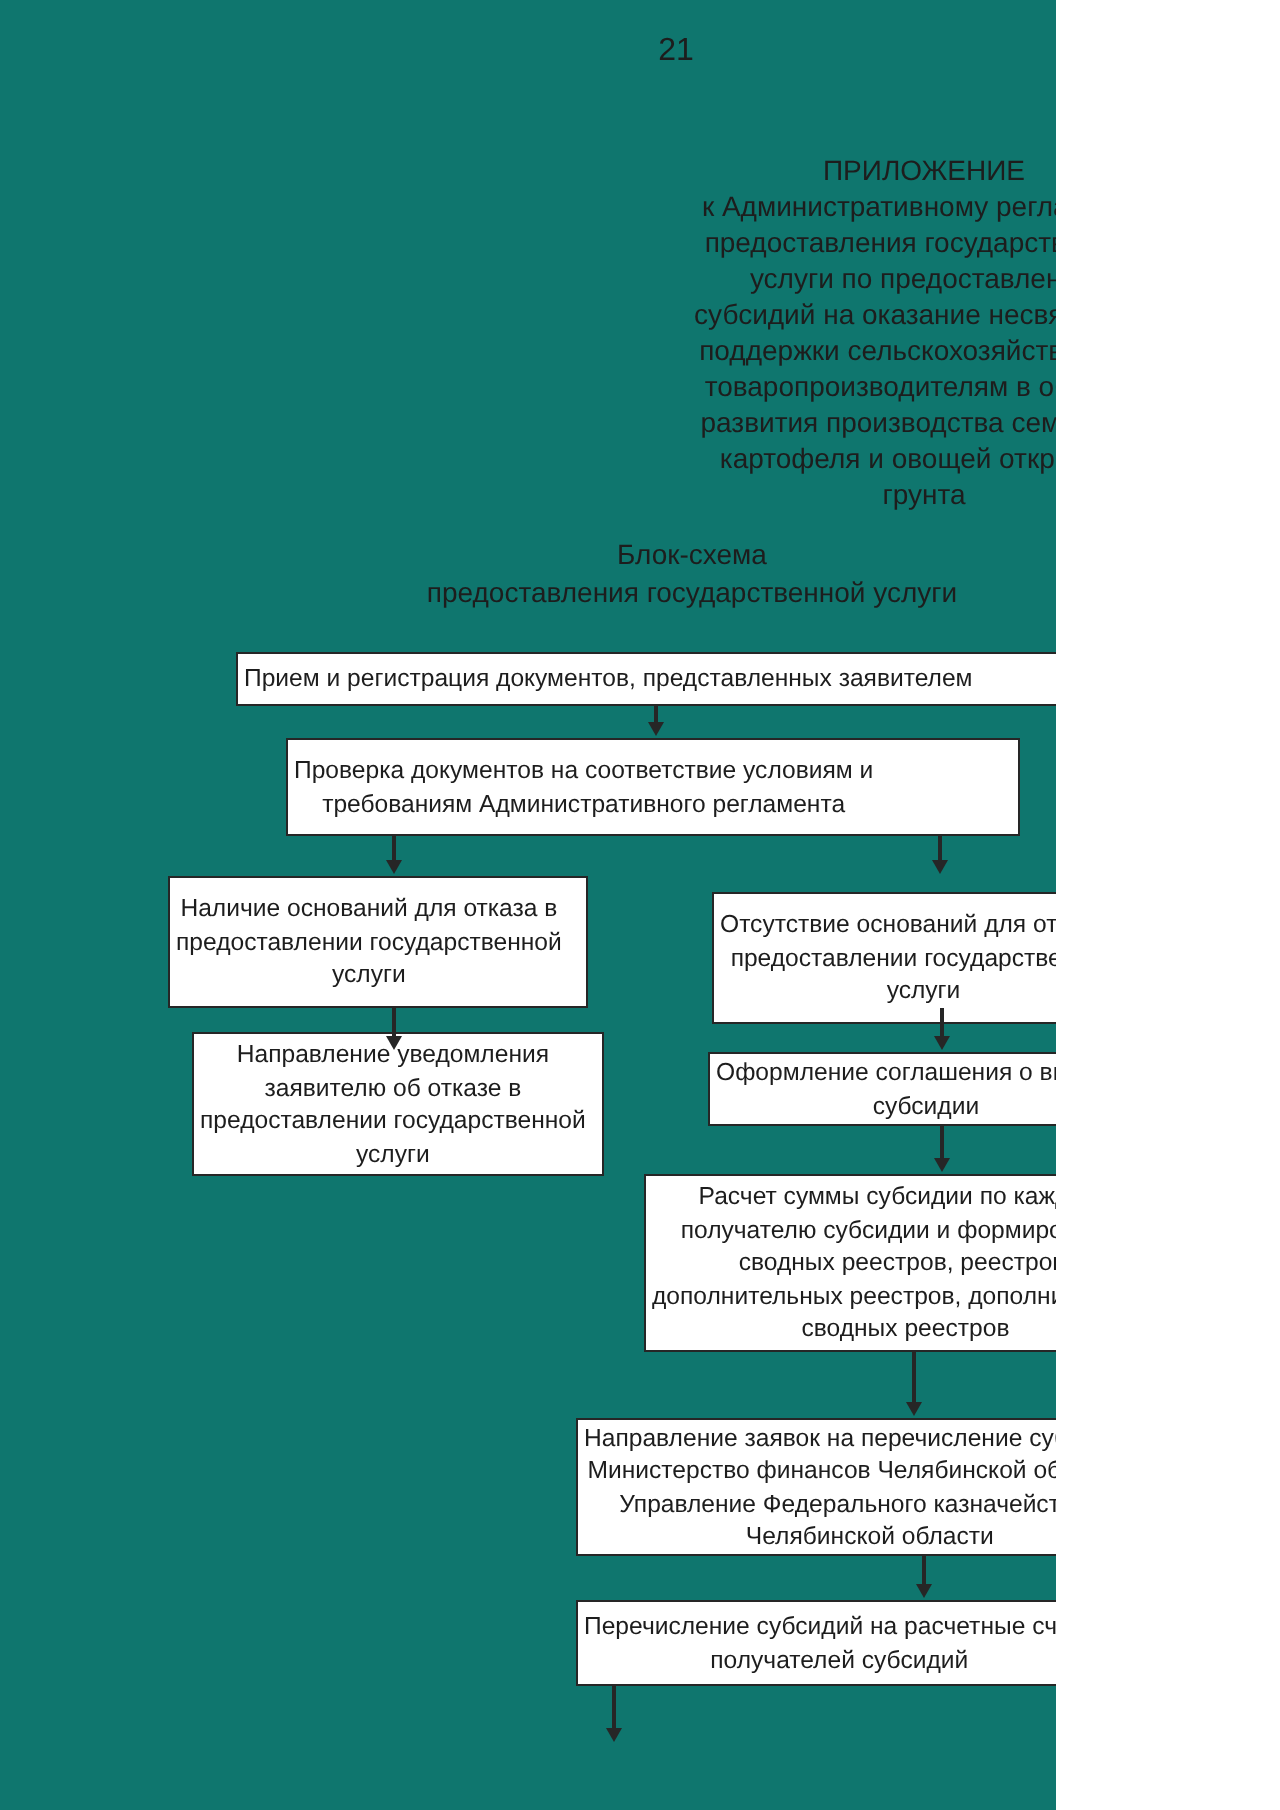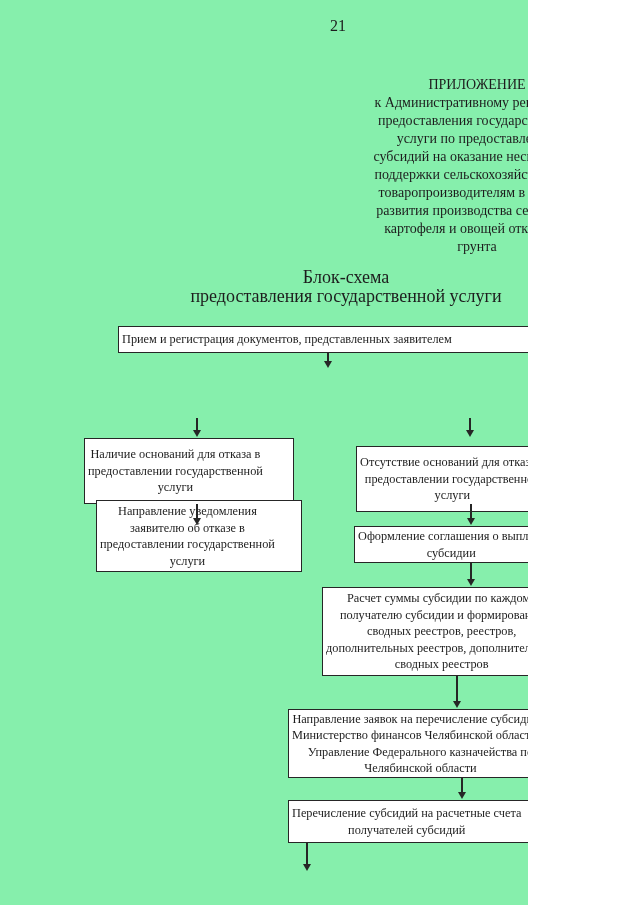"21" .page { background: #86efac -> #0f766e; font-family: Liberation Serif, serif -> Liberation Sans, sans-serif }
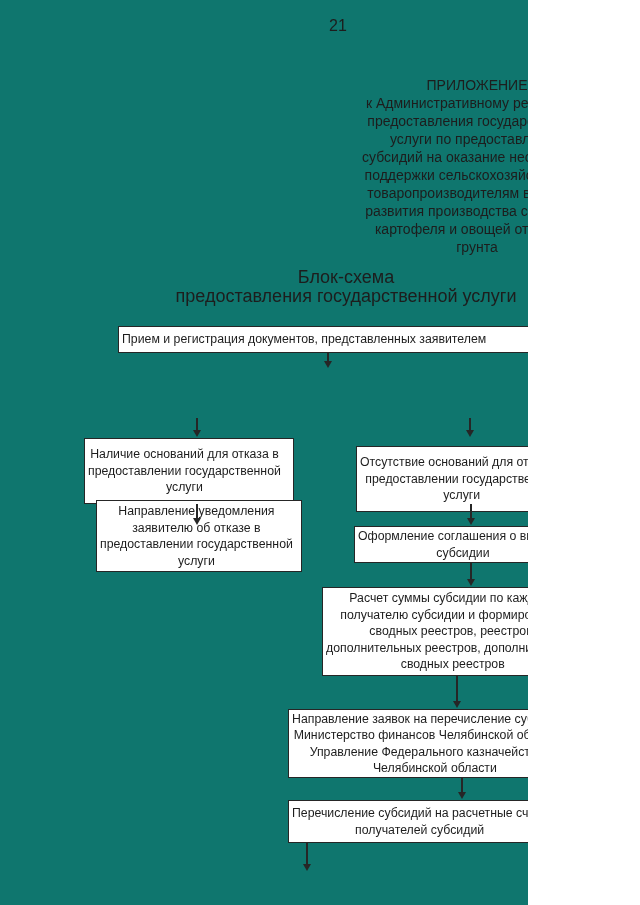"ПРИЛОЖЕНИЕ" .appendix { left: 329px -> 314px }
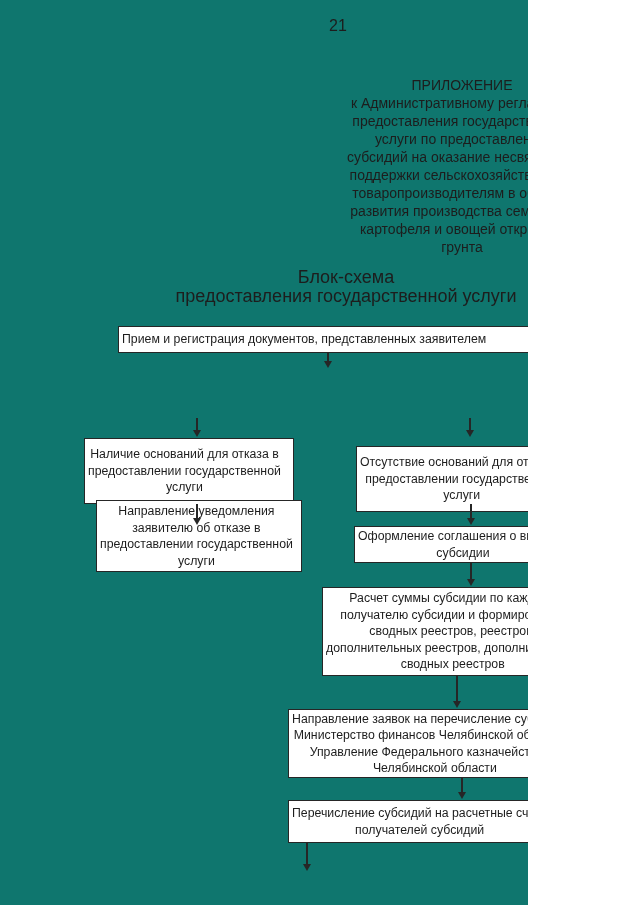"Блок-схема" .chart-title { font-size: 18px -> 14px }
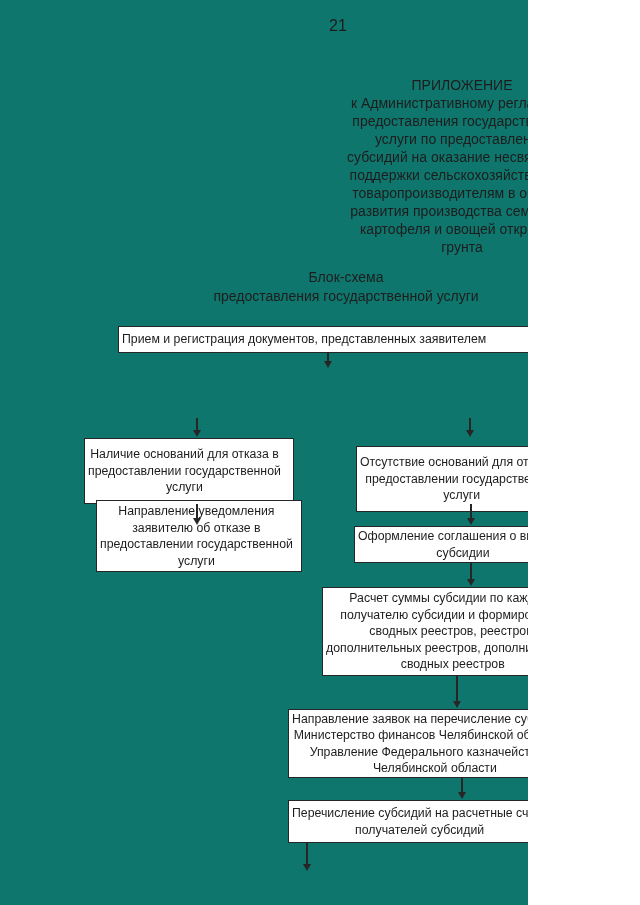"Проверка документов на соответствие" div.fbox { html: none -> <div> <div>Проверка документов на соответствие условиям и требованиям Административного регламента</div> </div> }
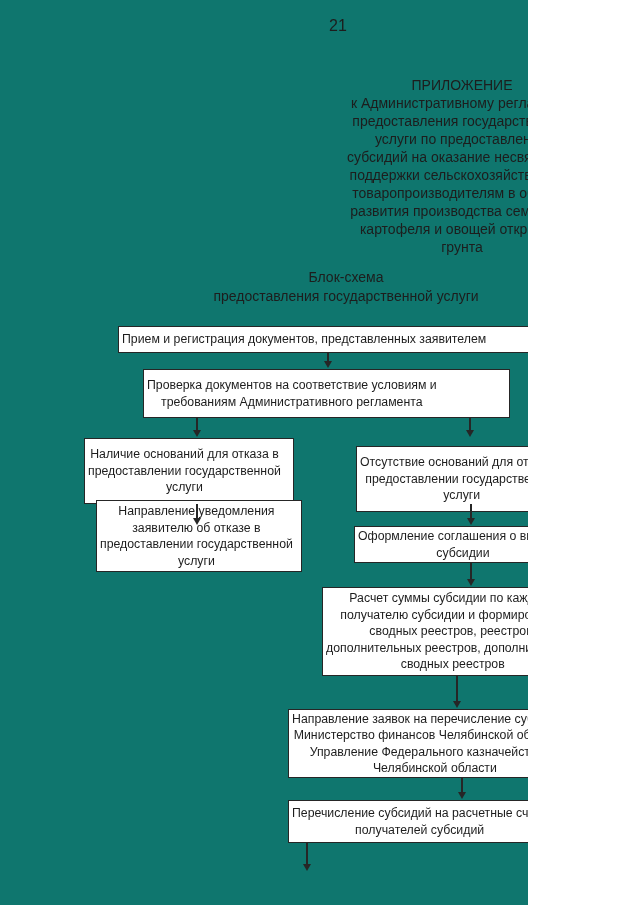"Направление уведомления" div.fbox { top: 500px -> 516px }
